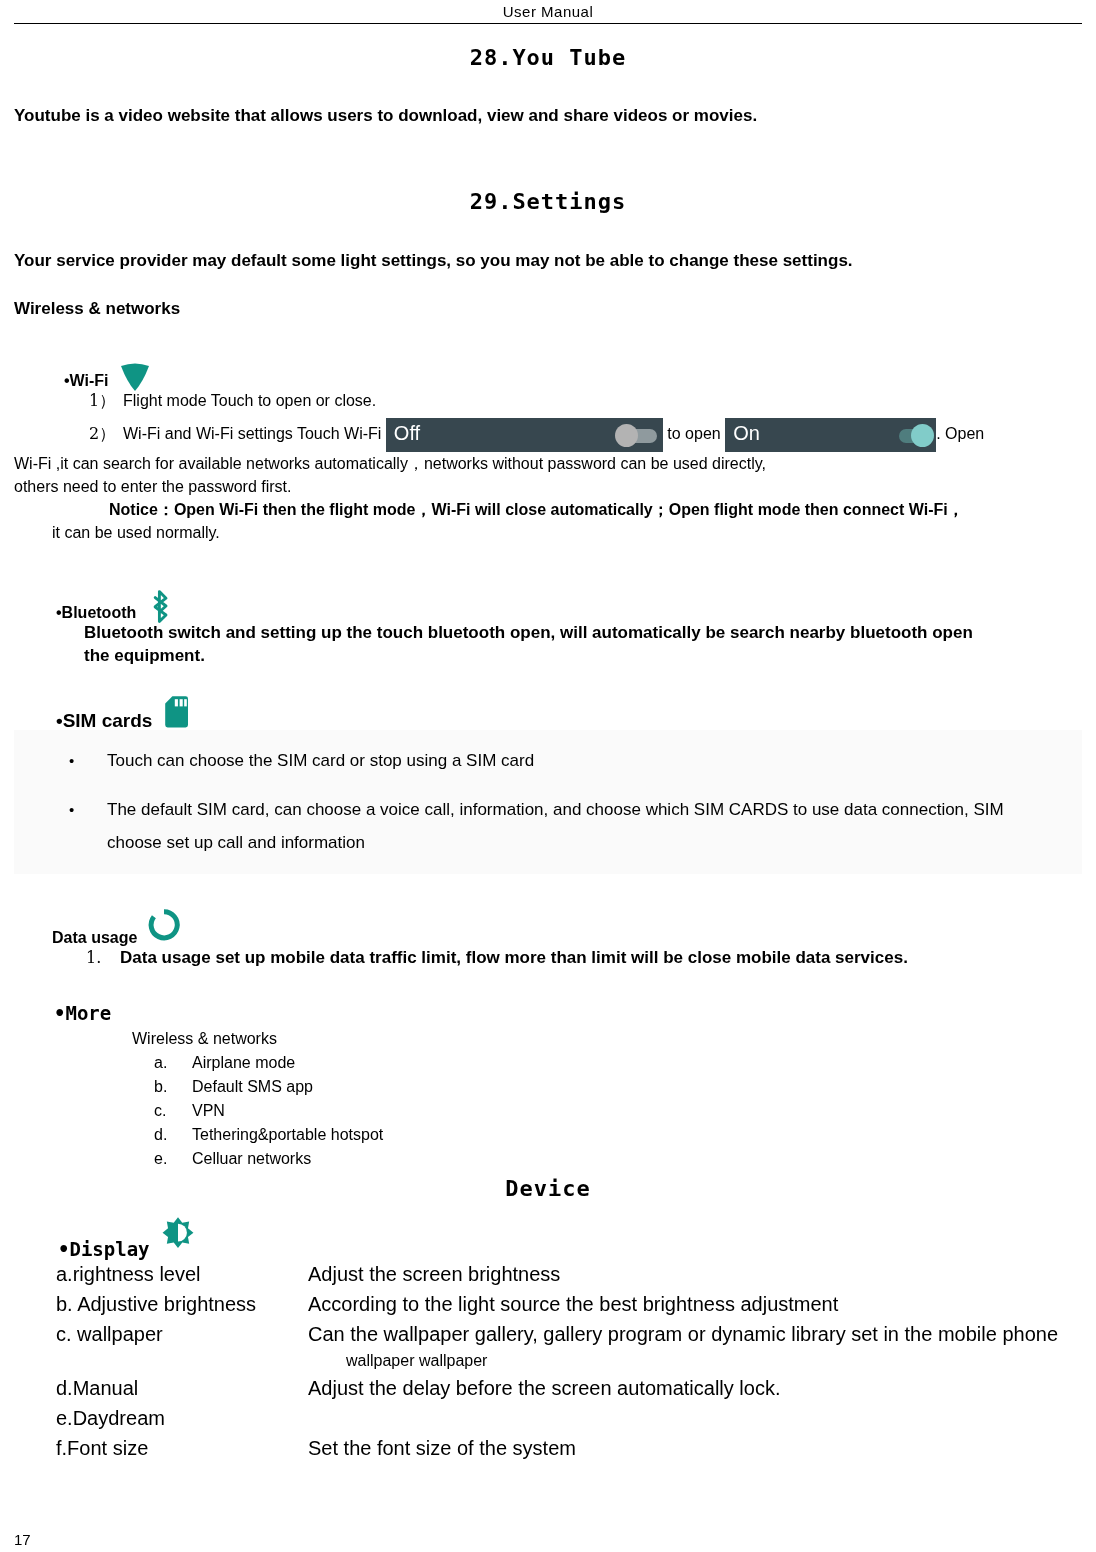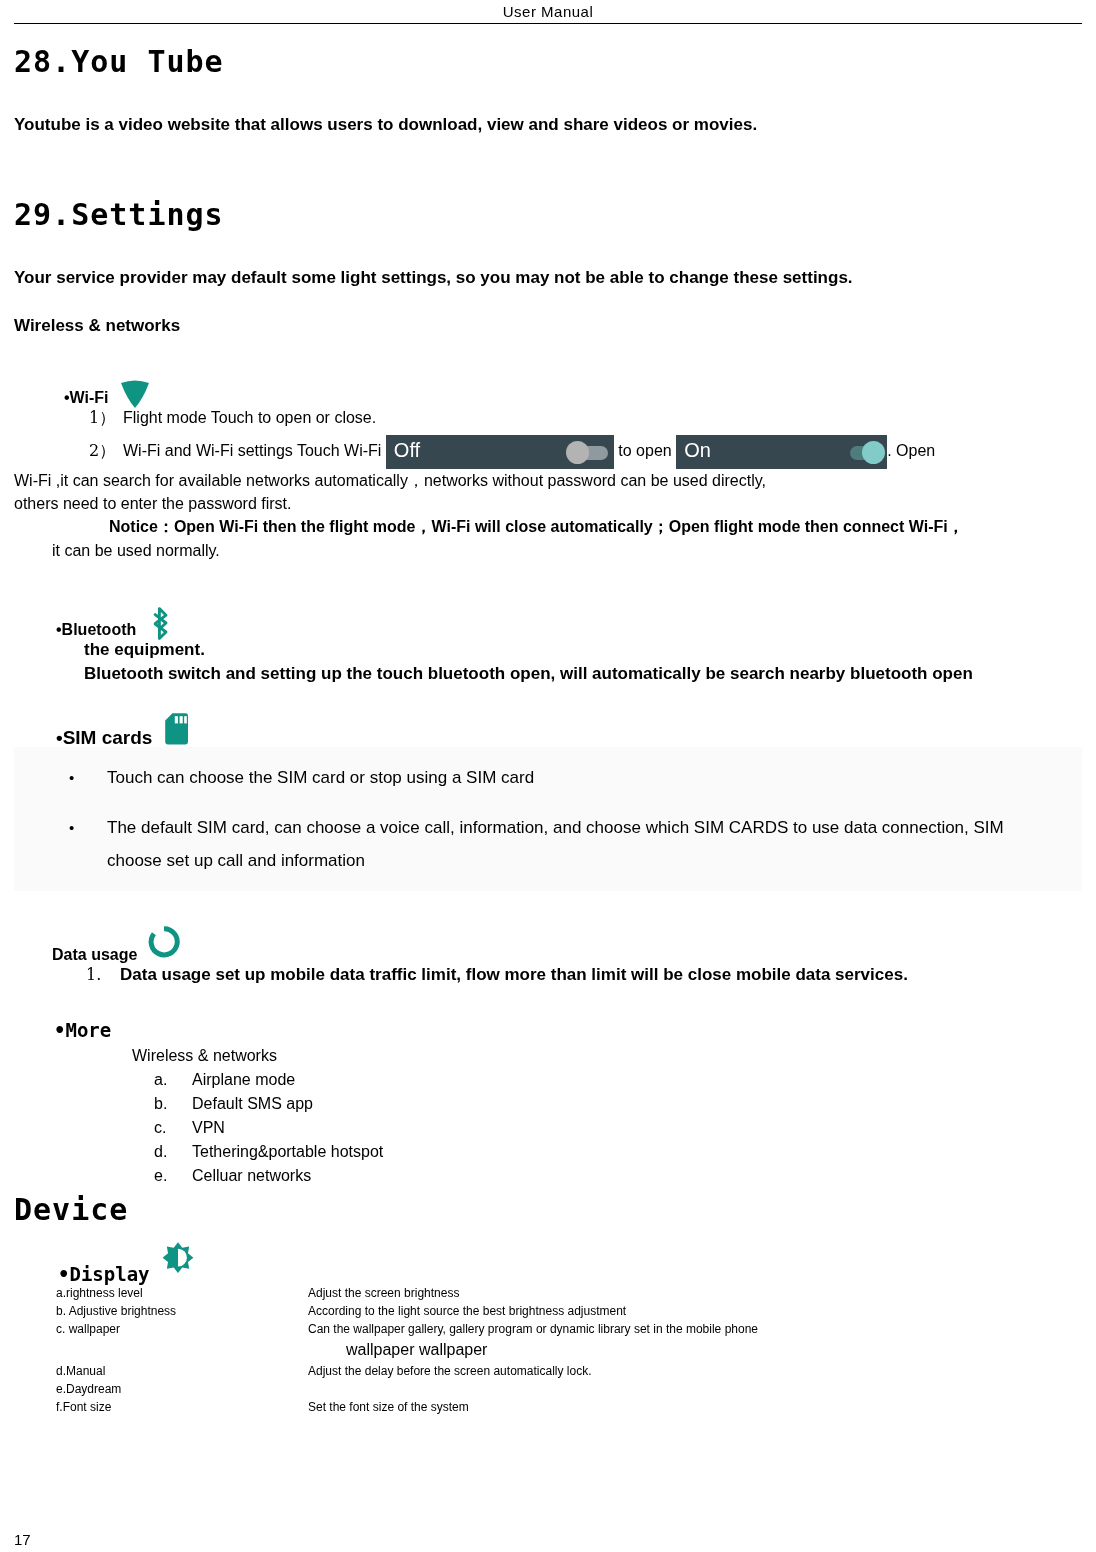"28.You Tube" h1.section-title { font-size: 30px -> 22px; text-align: none -> center }
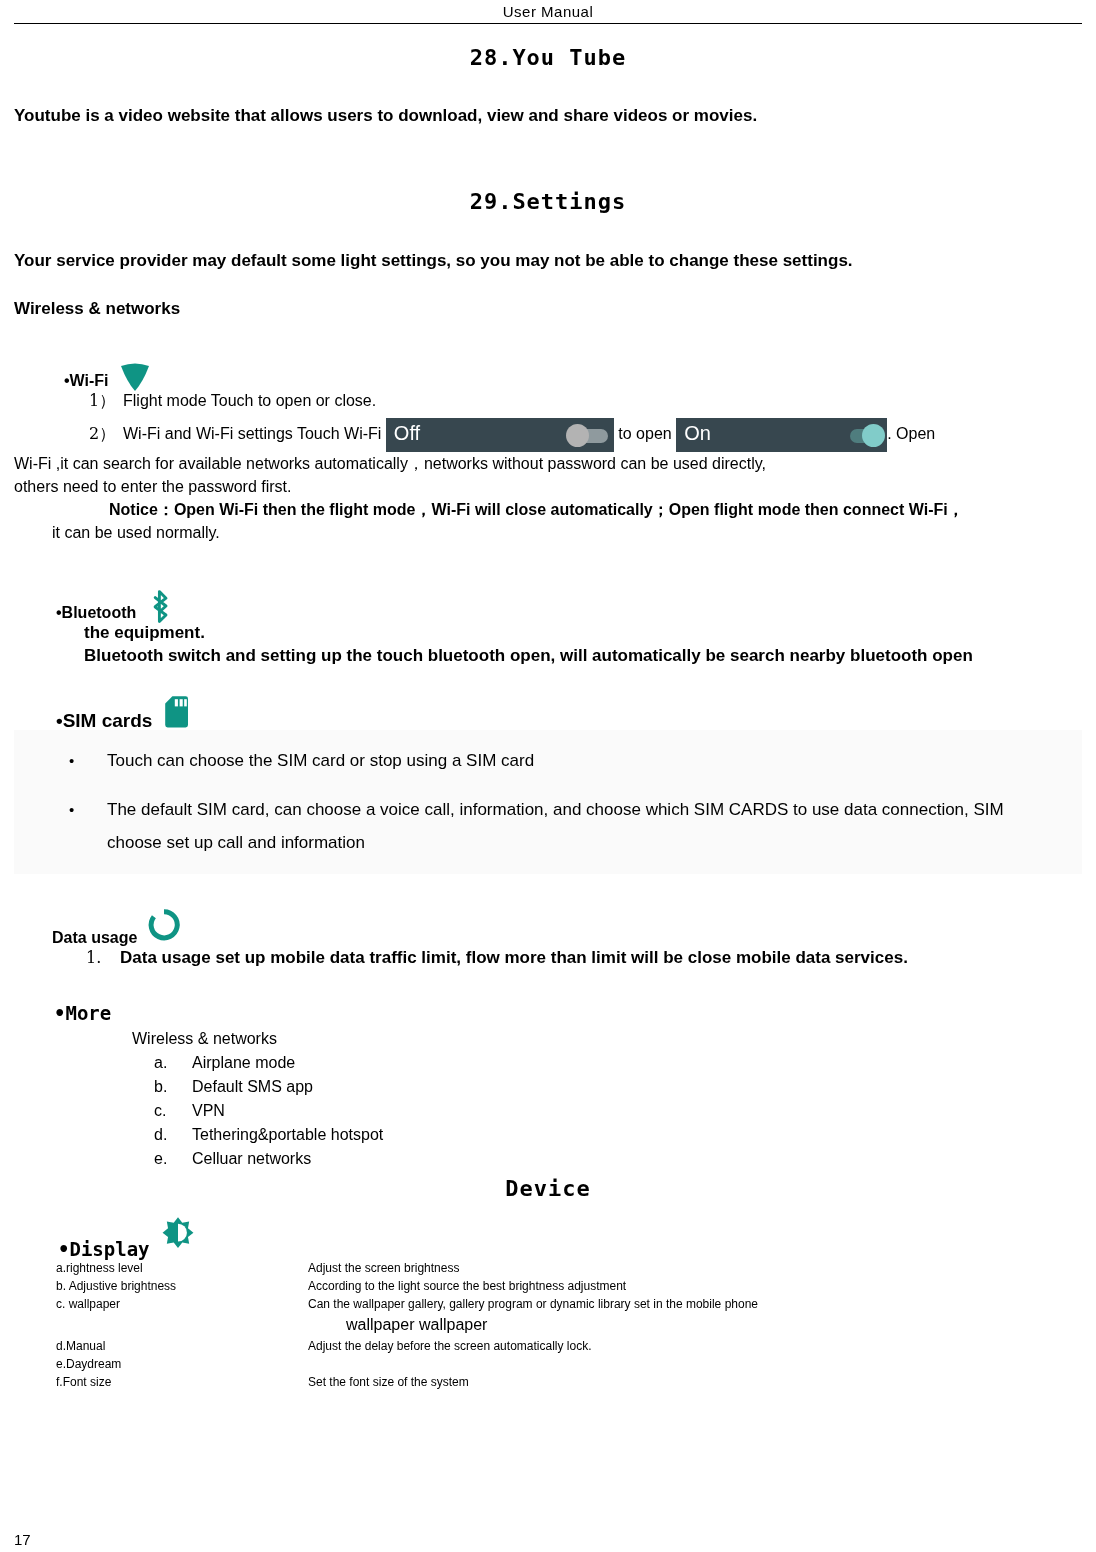"Off" .toggle.off { width: 228px -> 277px }
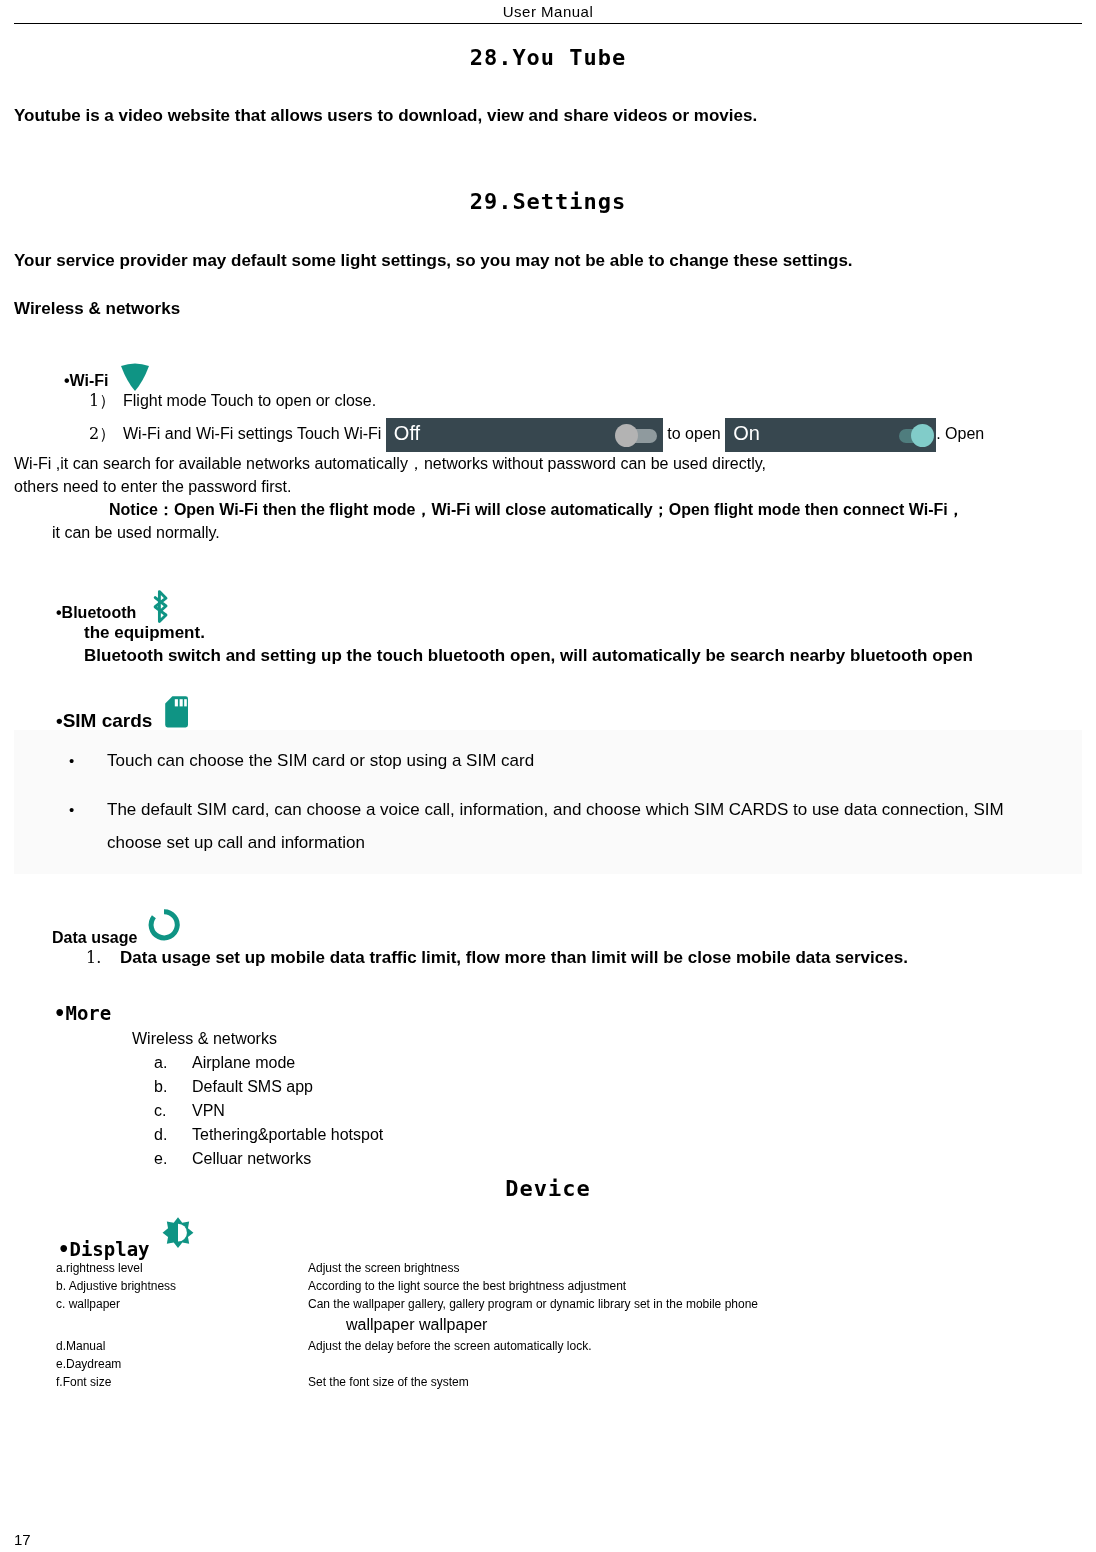"the equipment." div { order: before "Bluetooth switch and setting up" -> after "Bluetooth switch and setting up" }
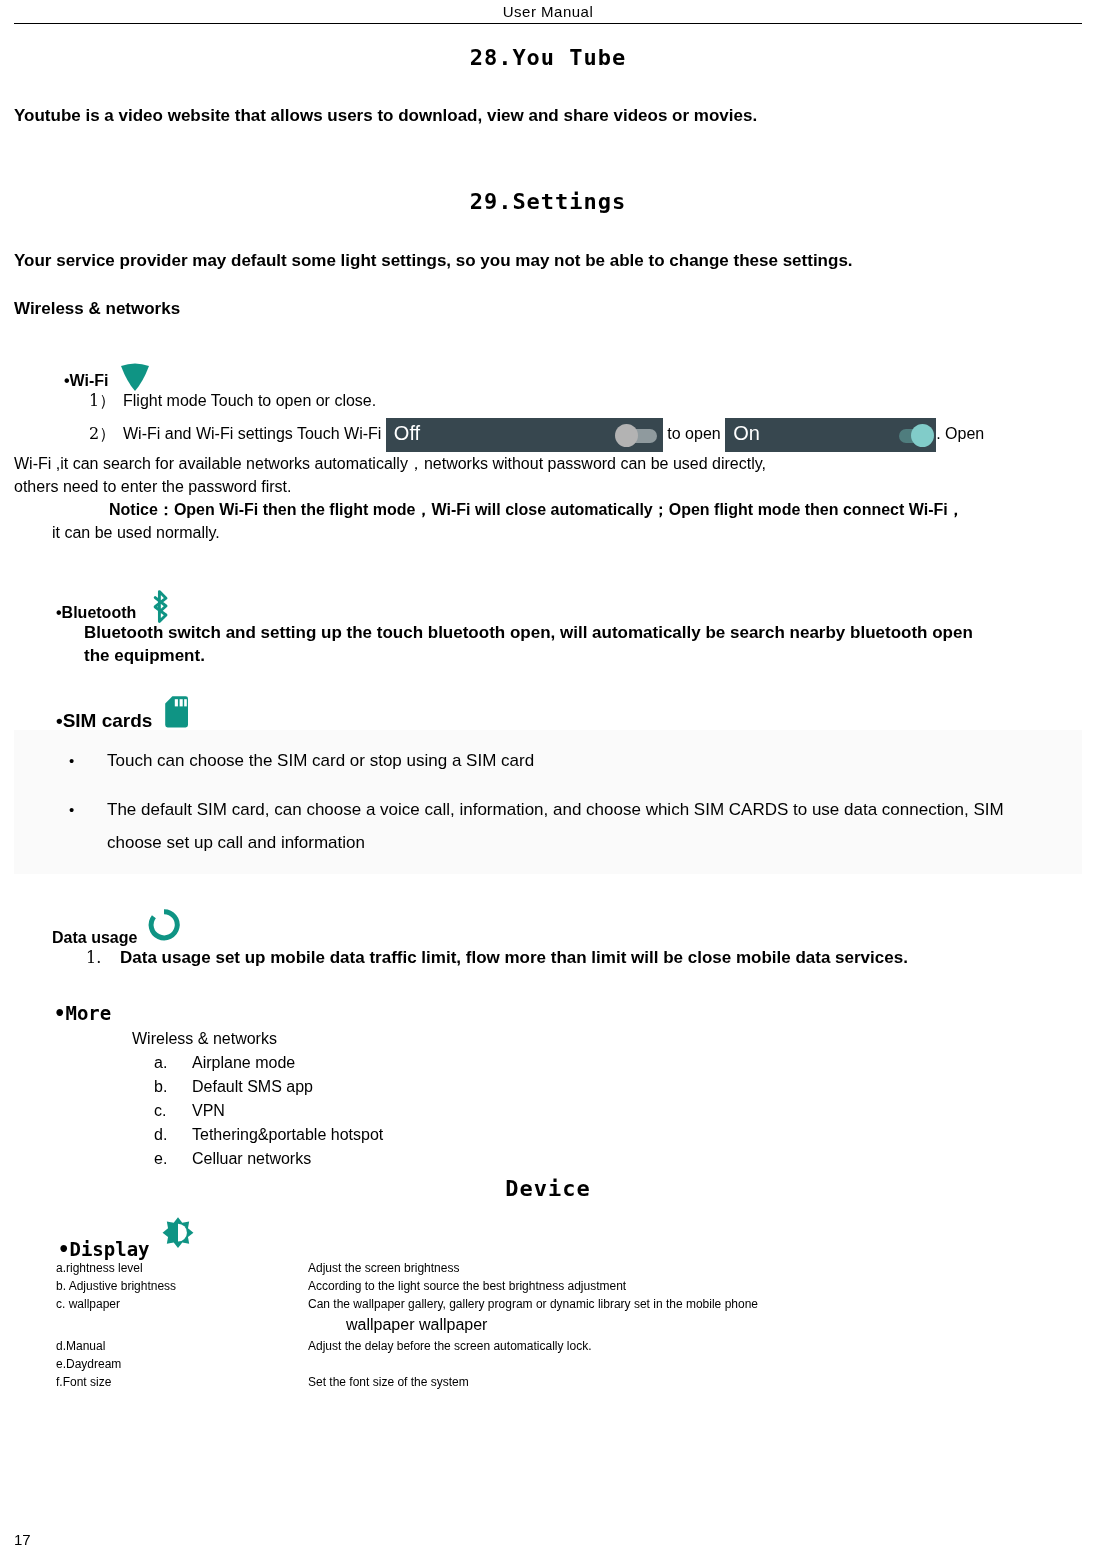"a.rightness level" .disp-row { font-size: 12px -> 20px }
